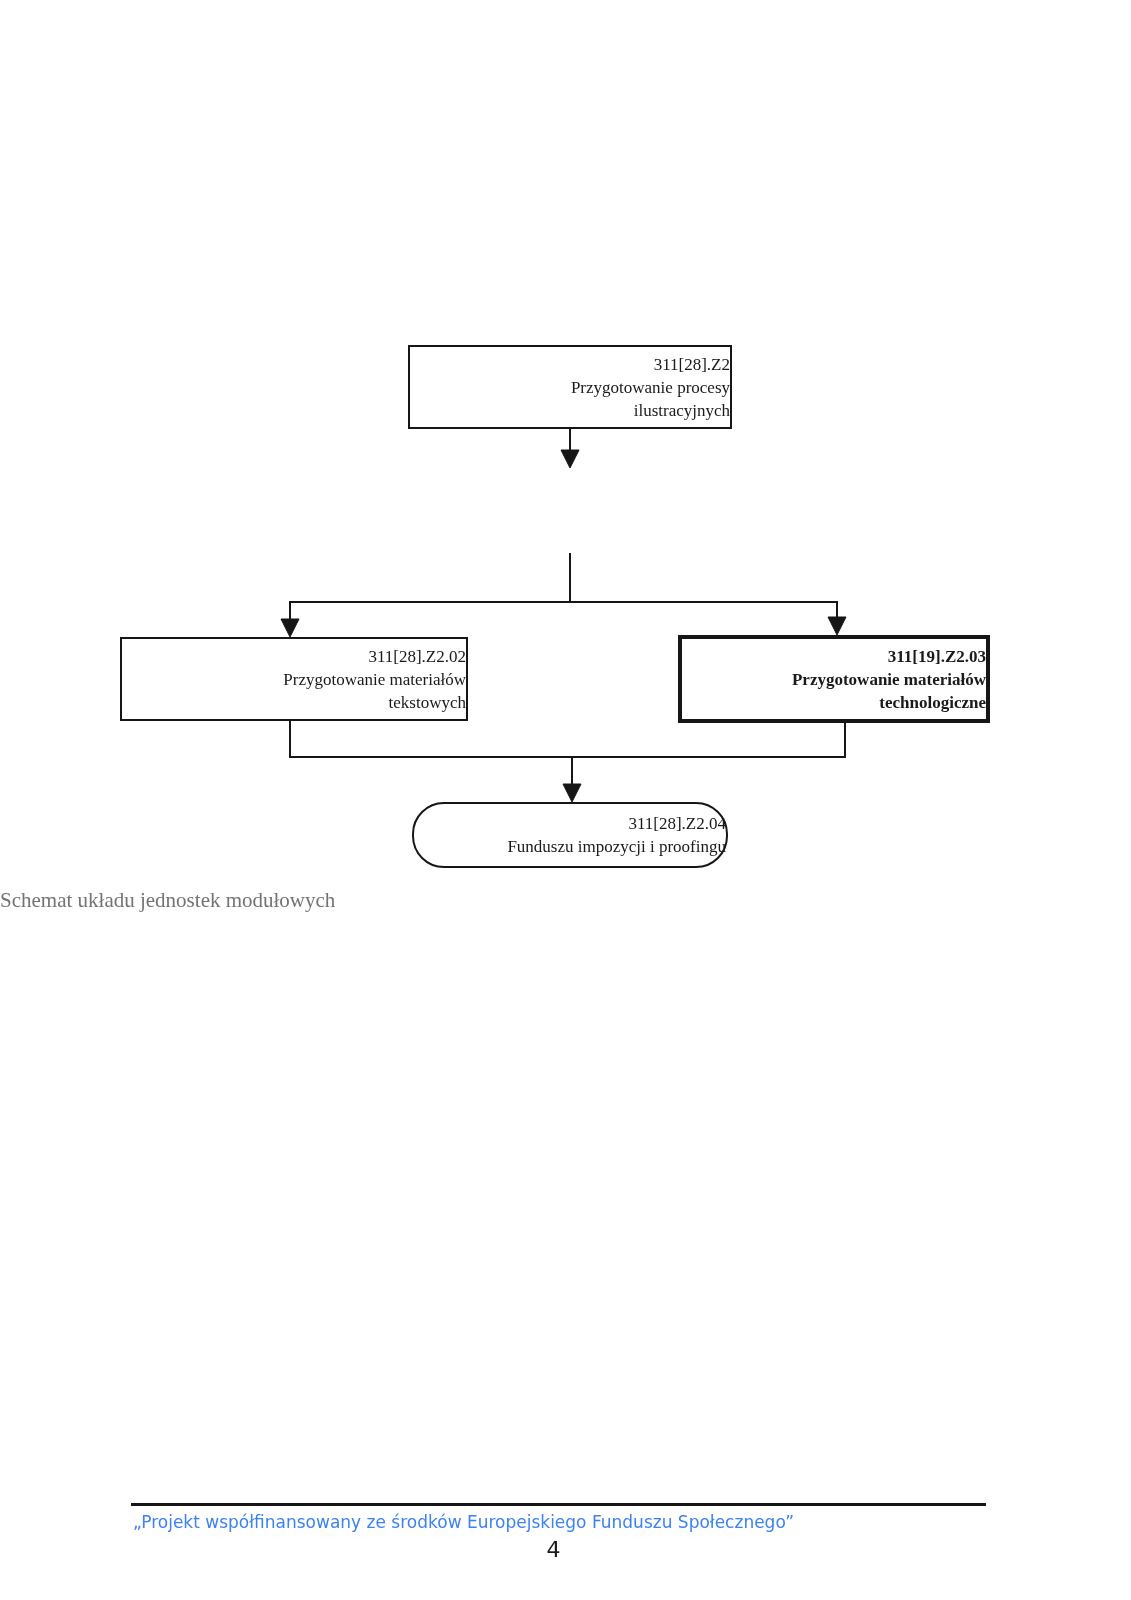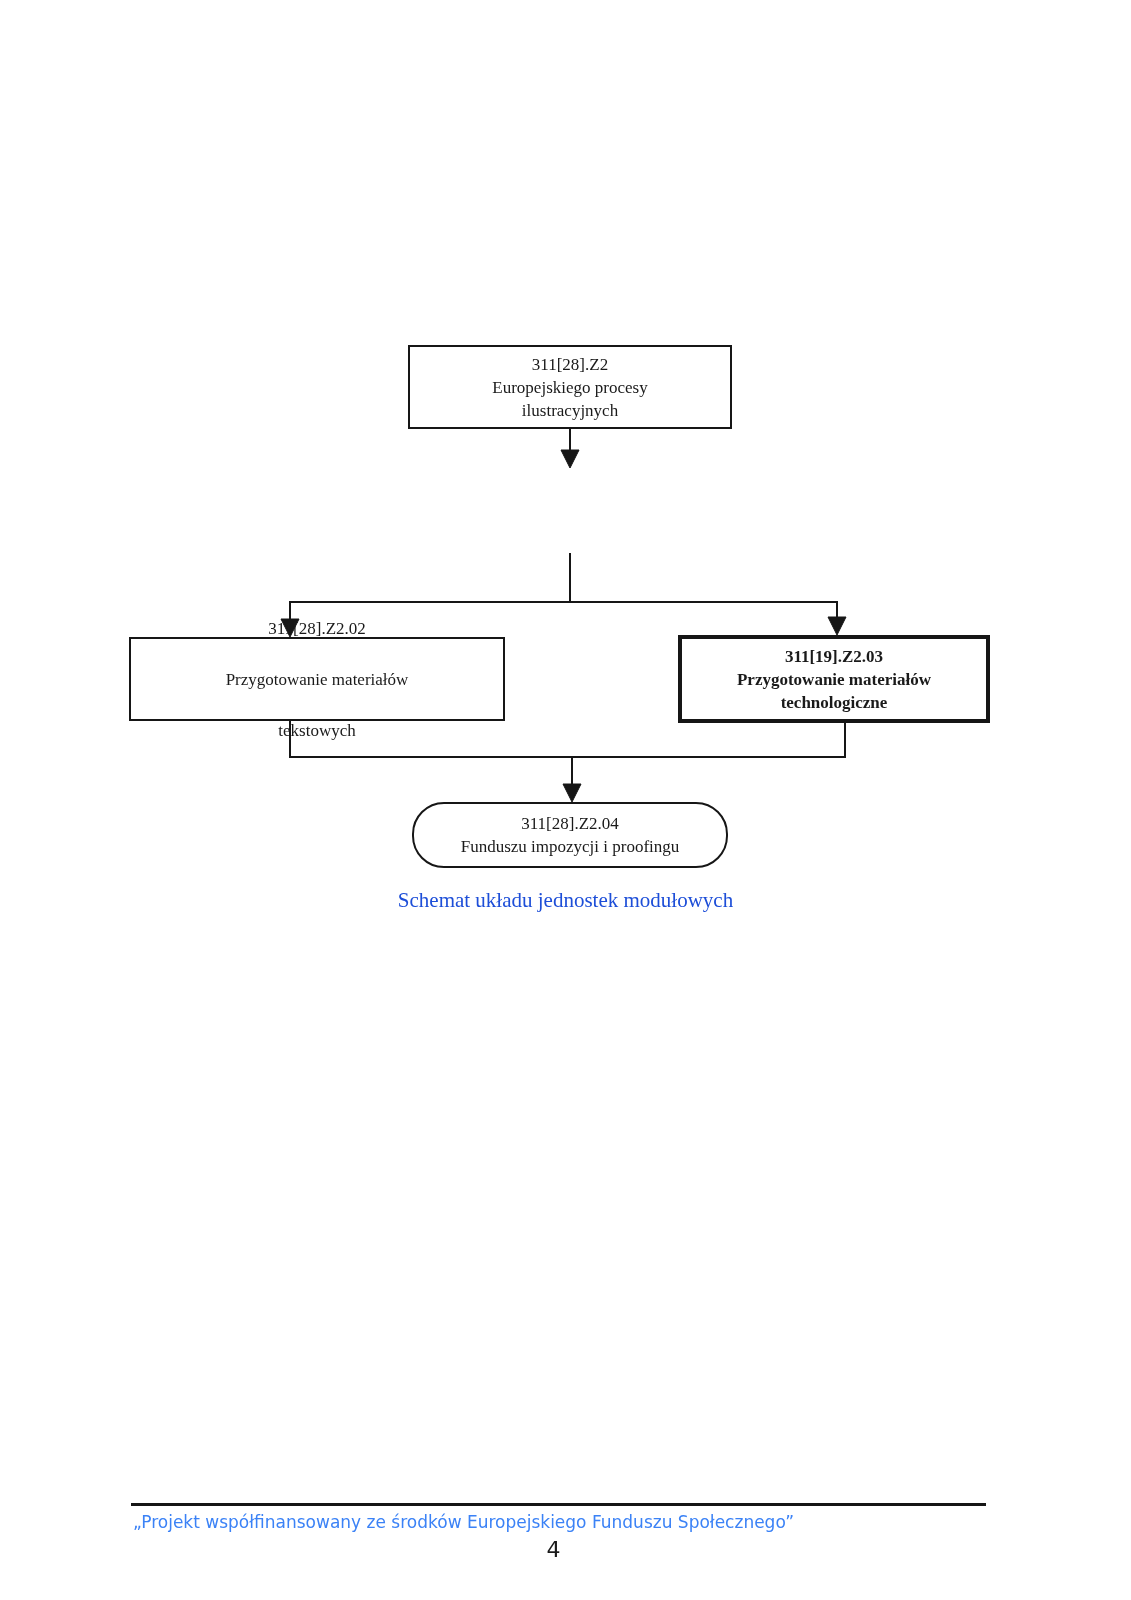"311[28].Z2" .mbox { align-items: center -> flex-end }
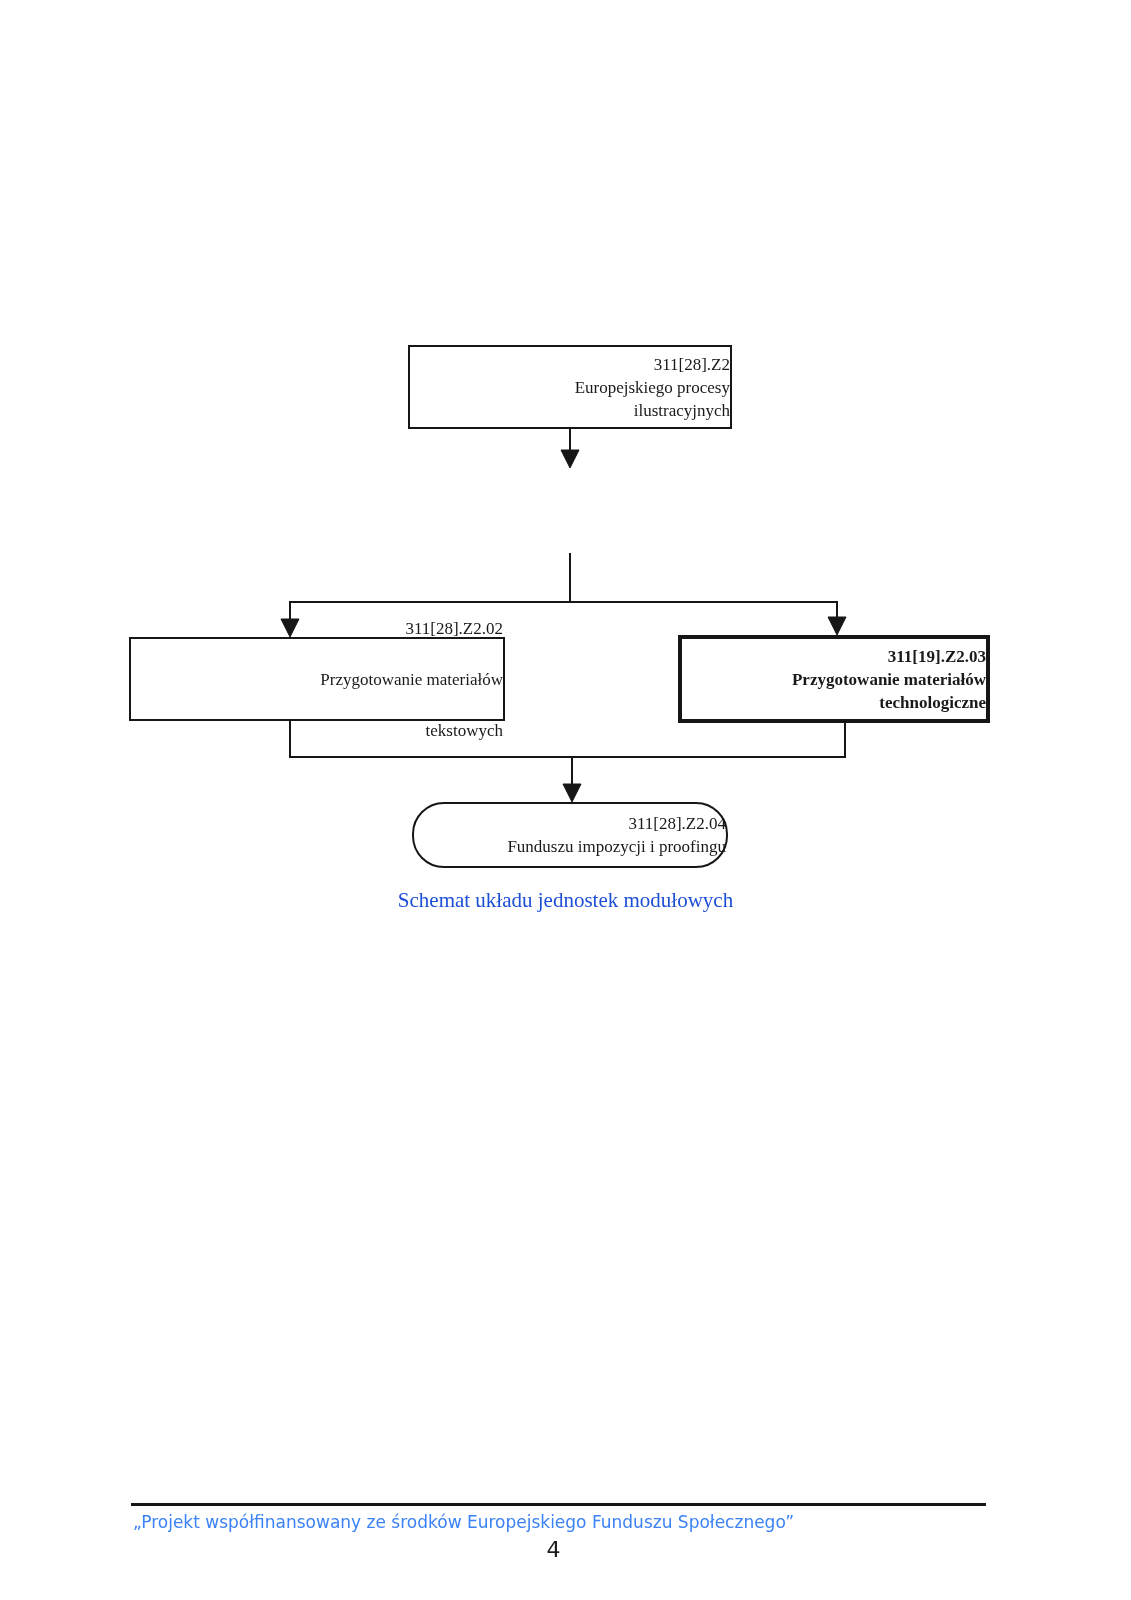"Europejskiego procesy" div.mline { text: Europejskiego -> Przygotowanie }
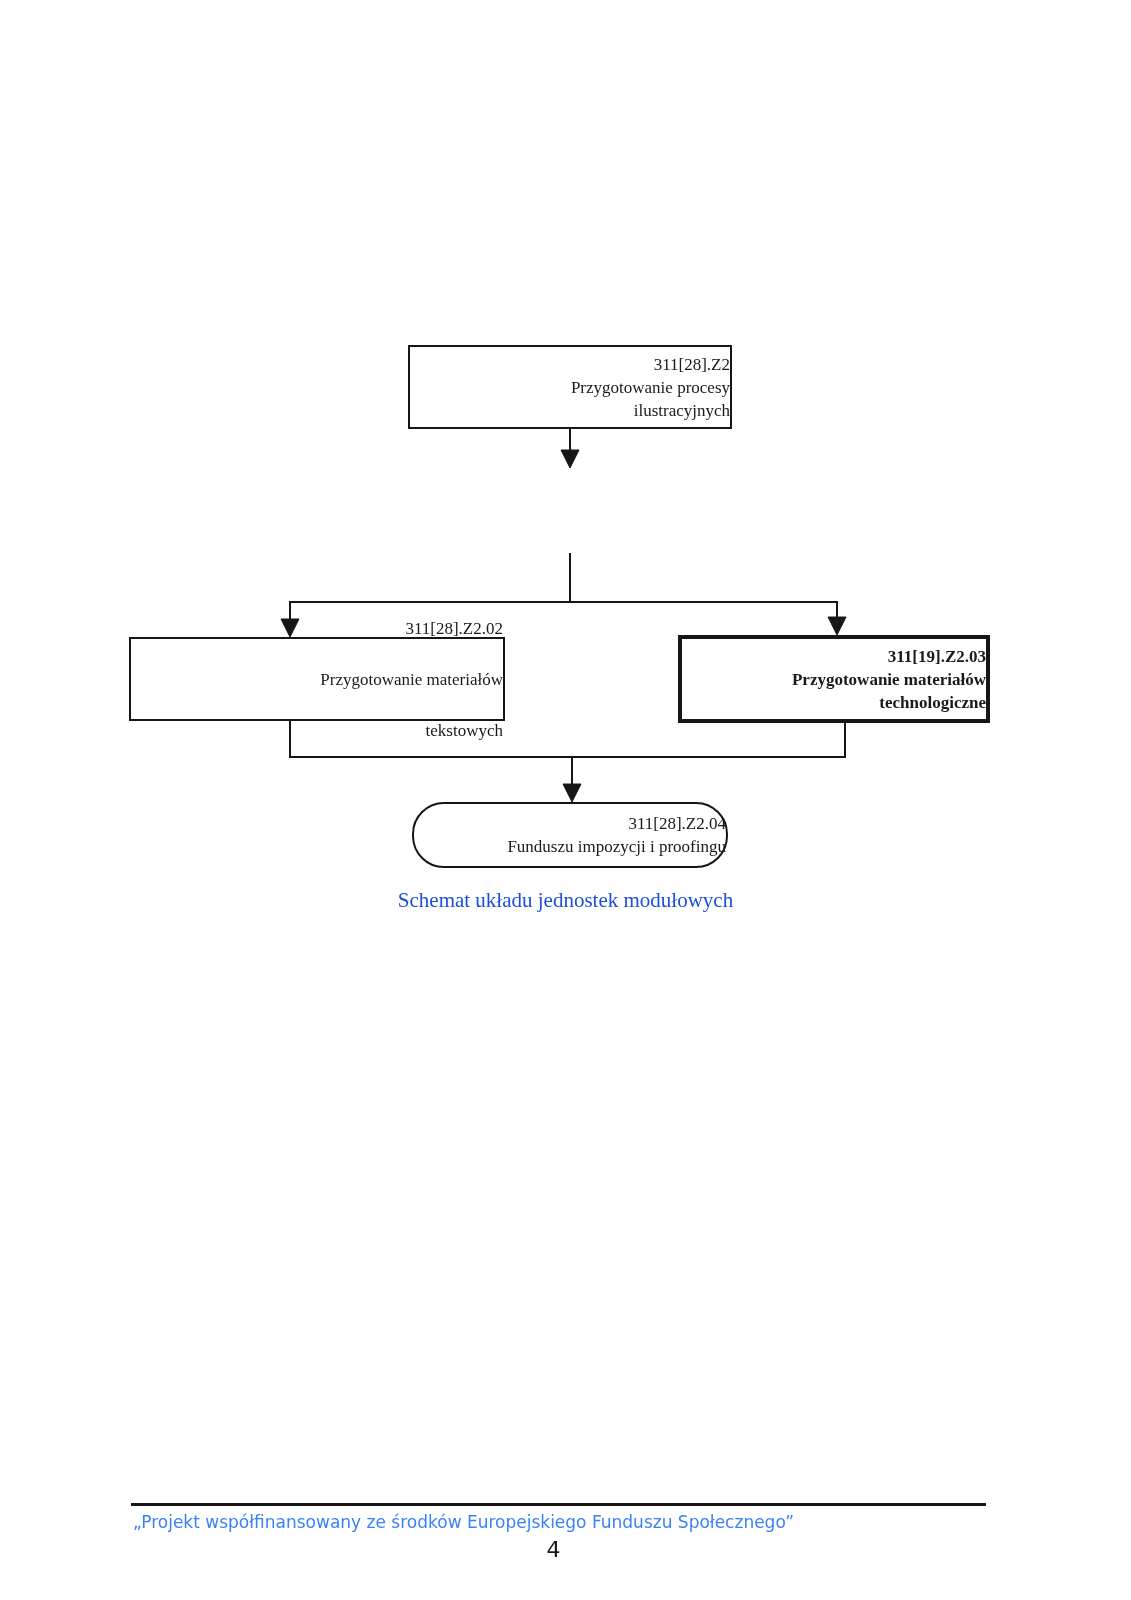"311[28].Z2.02" div.mbox { gap: 28px -> none; left: 129px -> 120px; width: 376px -> 348px }
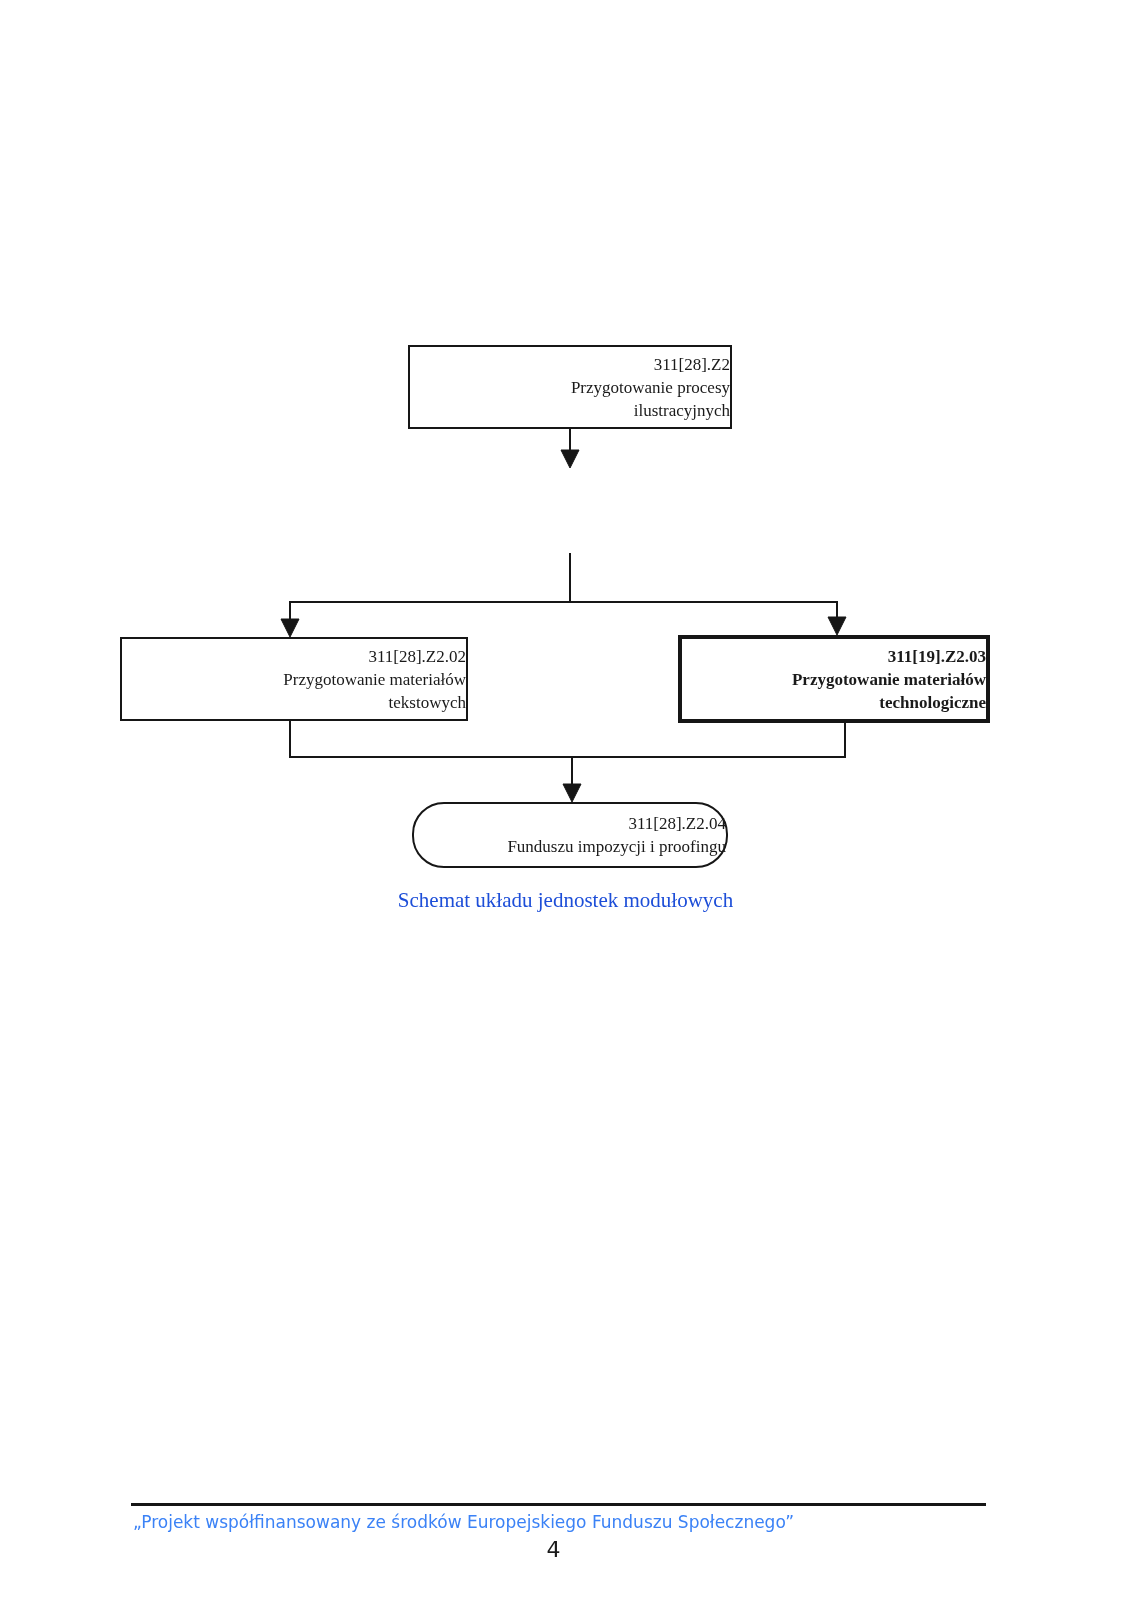"Schemat układu jednostek modułowych" .caption { color: #1d4ed8 -> #737373; text-align: center -> none }
